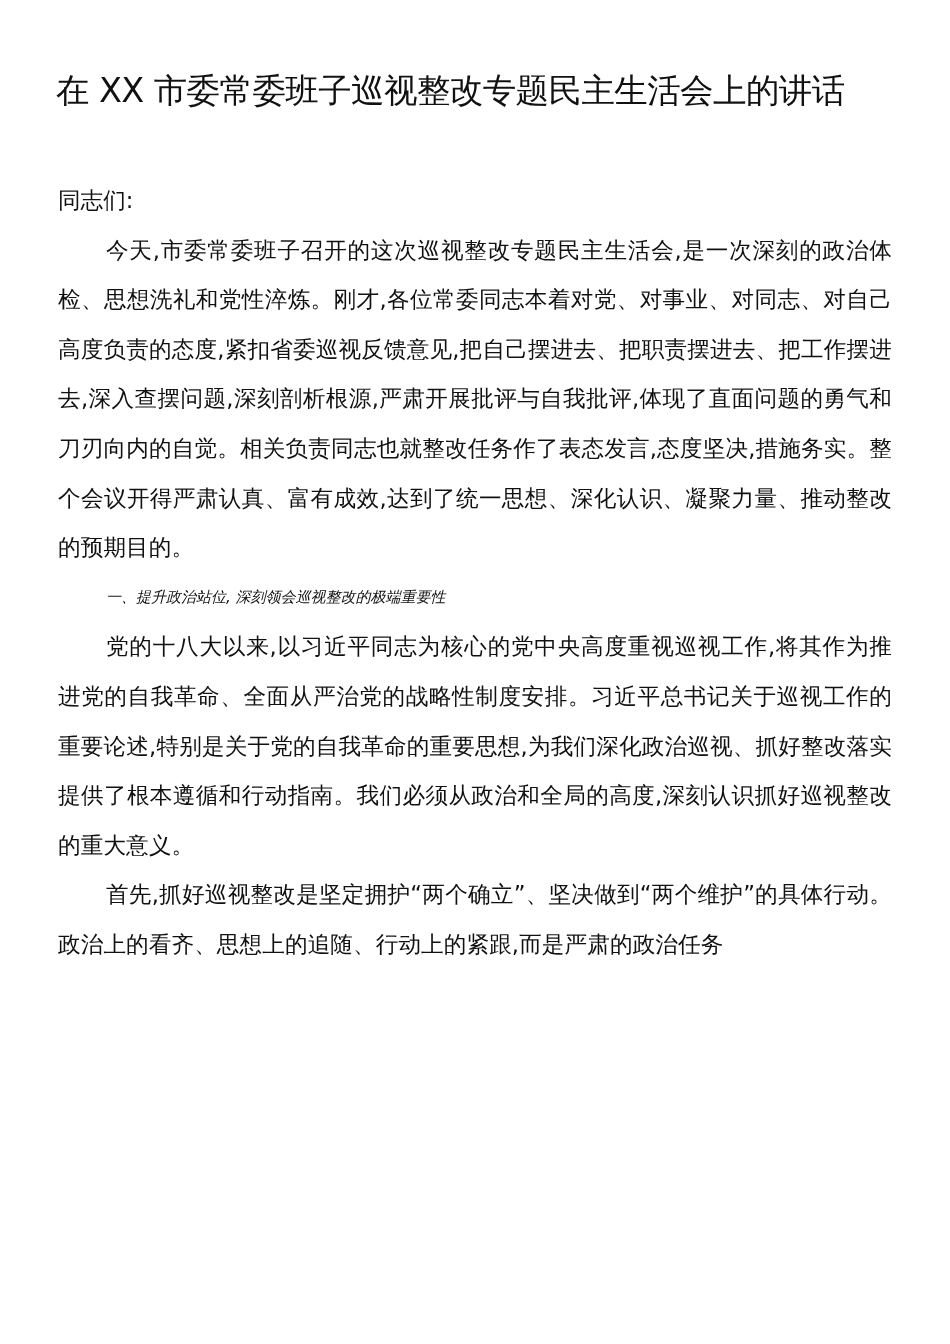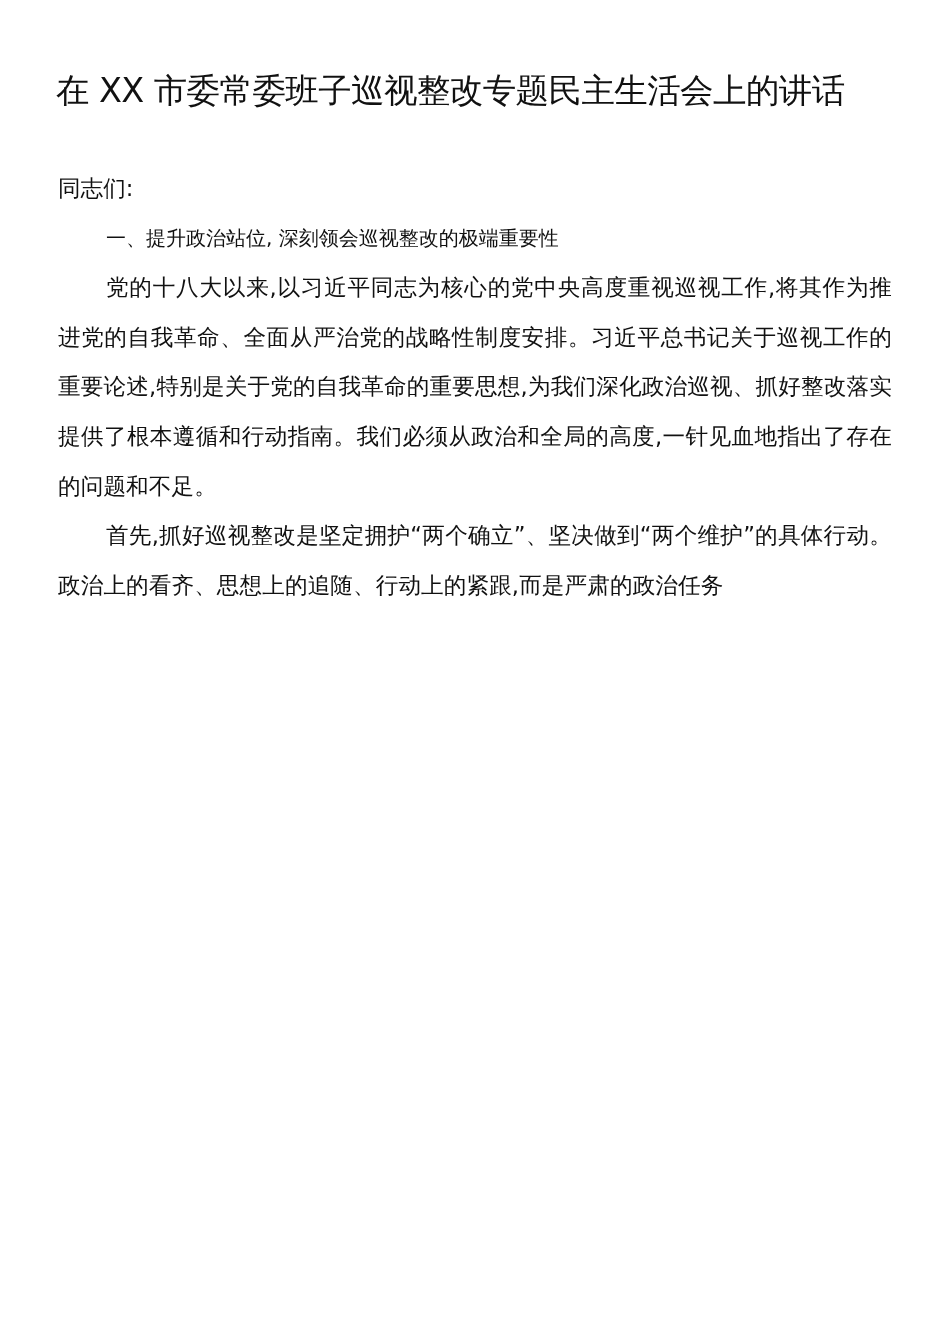"同志们:" .body { top: 164px -> 176px }
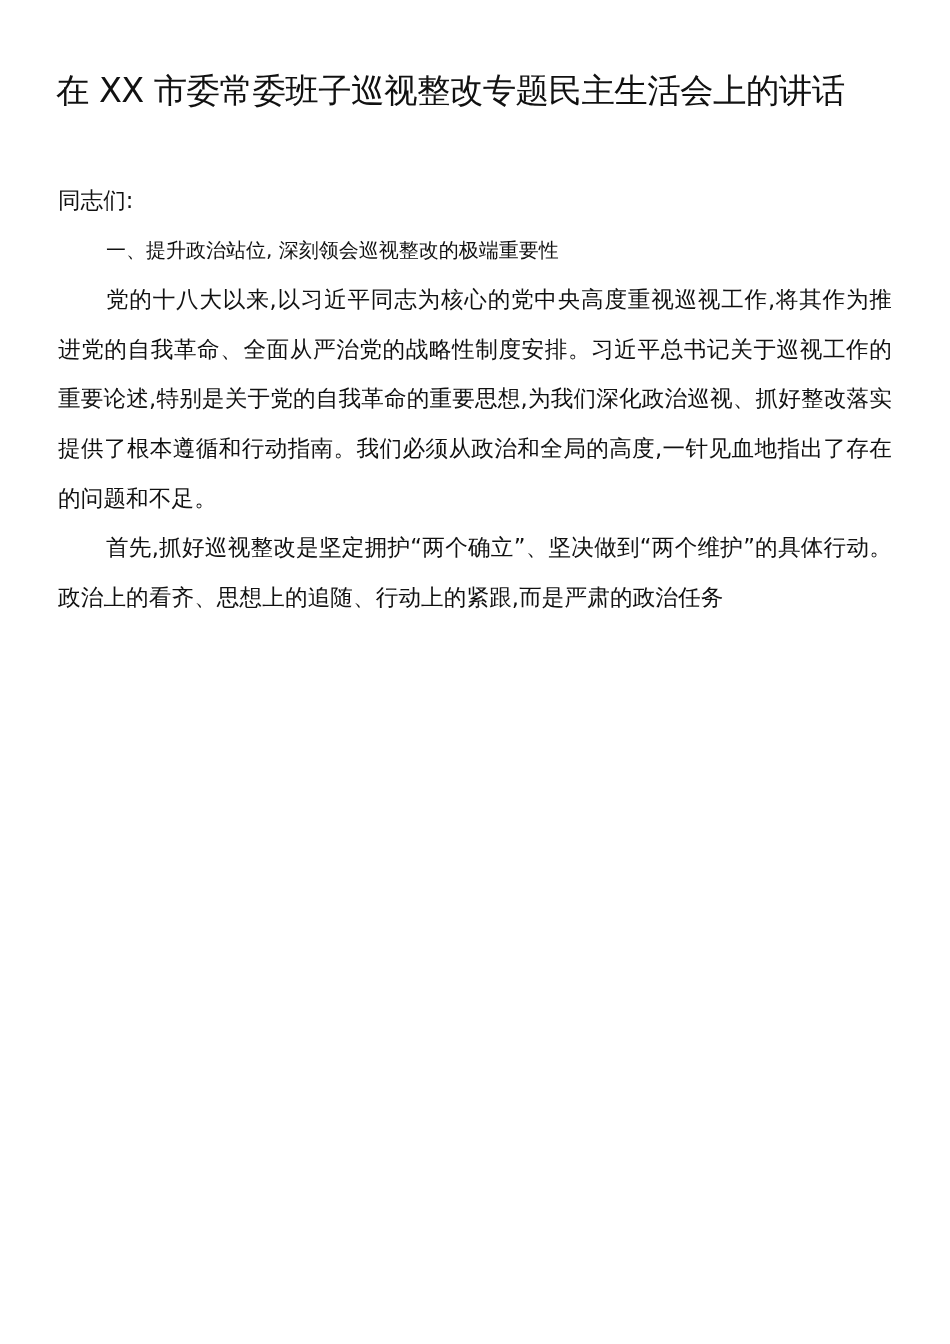"今天,市委常委班子召开的这次巡视整改专题民主生活会,是一次深刻的政治体检、思想洗" p.para { html: none -> <p>今天,市委常委班子召开的这次巡视整改专题民主生活会,是一次深刻的政治体检、思想洗礼和党性淬炼。刚才,各位常委同志本着对党、对事业、对同志、对自己高度负责的态度,紧扣省委巡视反馈意见,把自己摆进去、把职责摆进去、把工作摆进去,深入查摆问题,深刻剖析根源,严肃开展批评与自我批评,体现了直面问题的勇气和刀刃向内的自觉。相关负责同志也就整改任务作了表态发言,态度坚决,措施务实。整个会议开得严肃认真、富有成效,达到了统一思想、深化认识、凝聚力量、推动整改的预期目的。</p> }
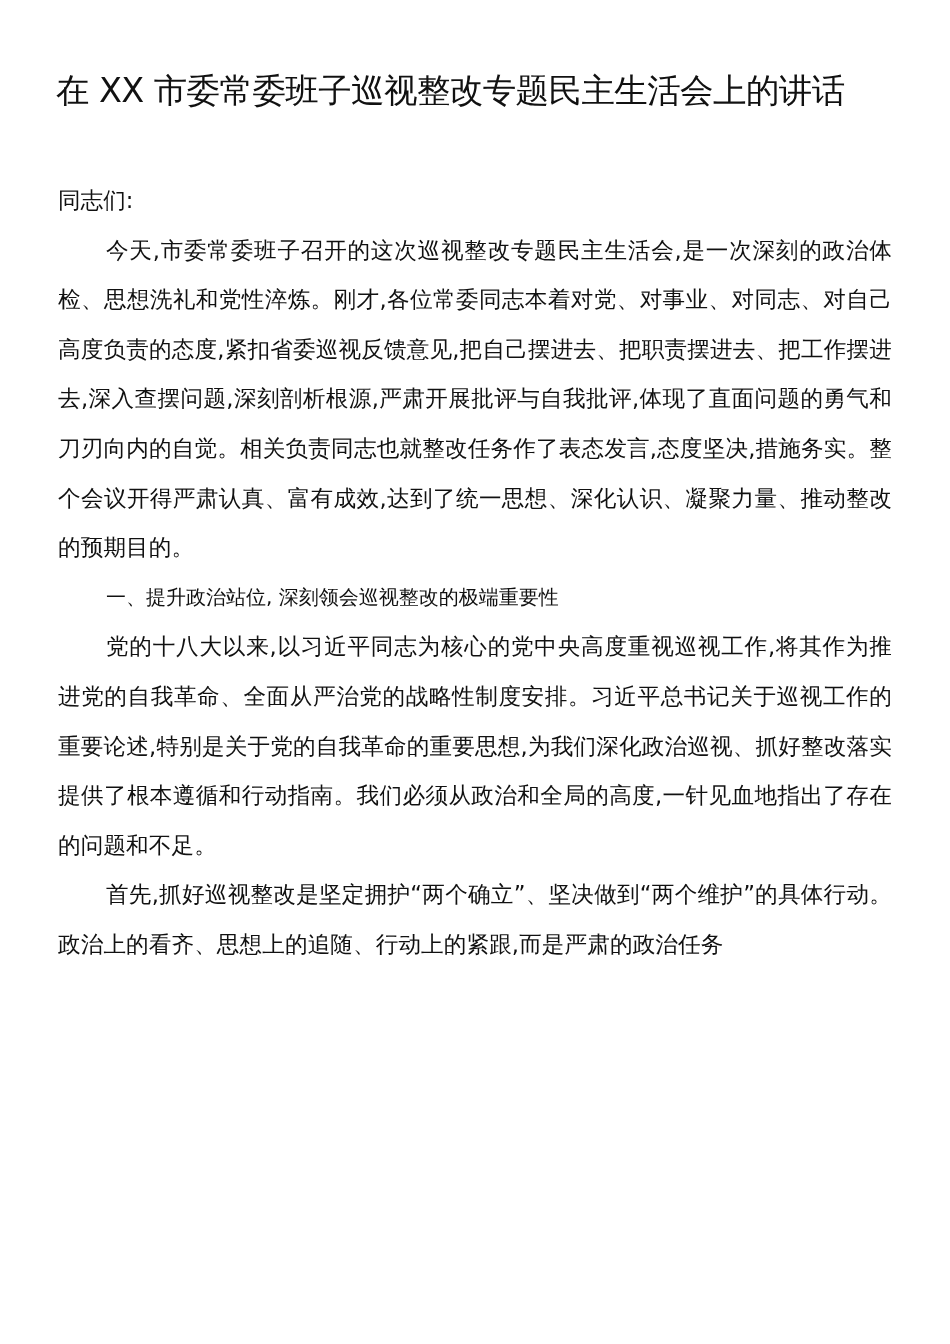"一、提升政治站位, 深刻领会巡视整改的极端重要性" .heading { font-size: 20px -> 15px; font-style: none -> italic }
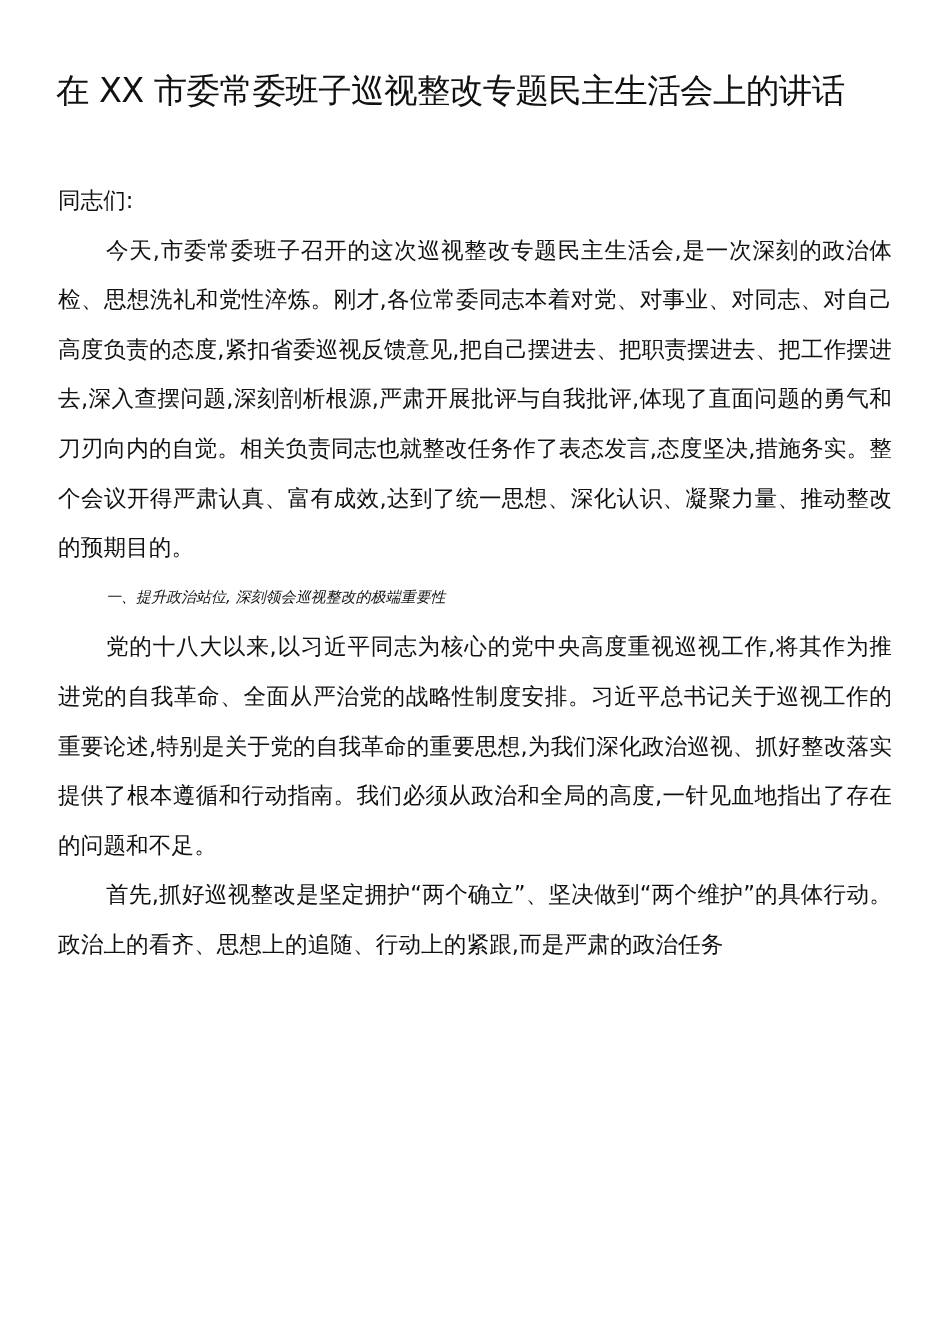"党的十八大以来,以习近平同志为核心的党中央高度重视巡视工作,将其作为推进党的自我" p.para { text: ,一针见血地指出了存在的问题和不足 -> ,深刻认识抓好巡视整改的重大意义 }
